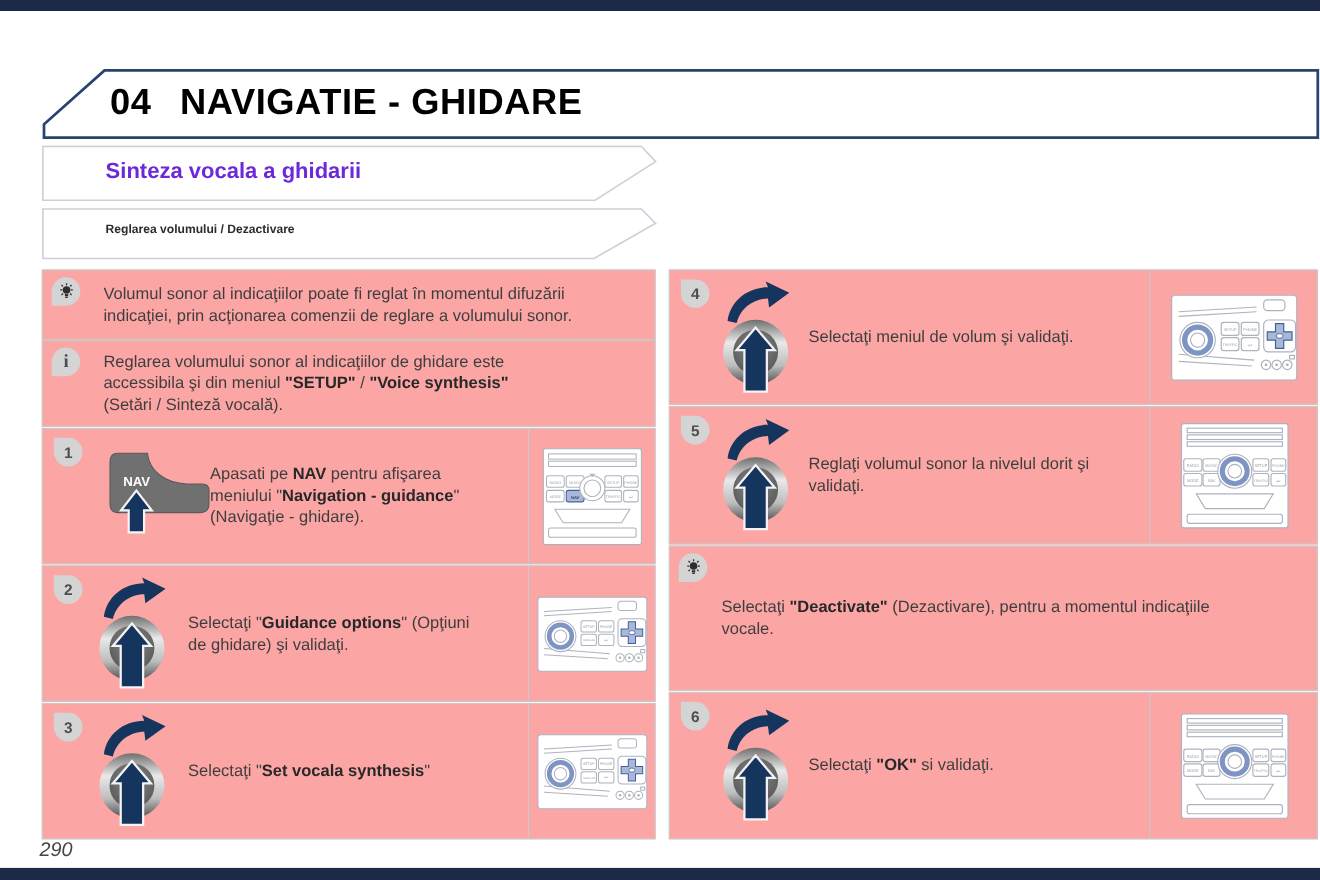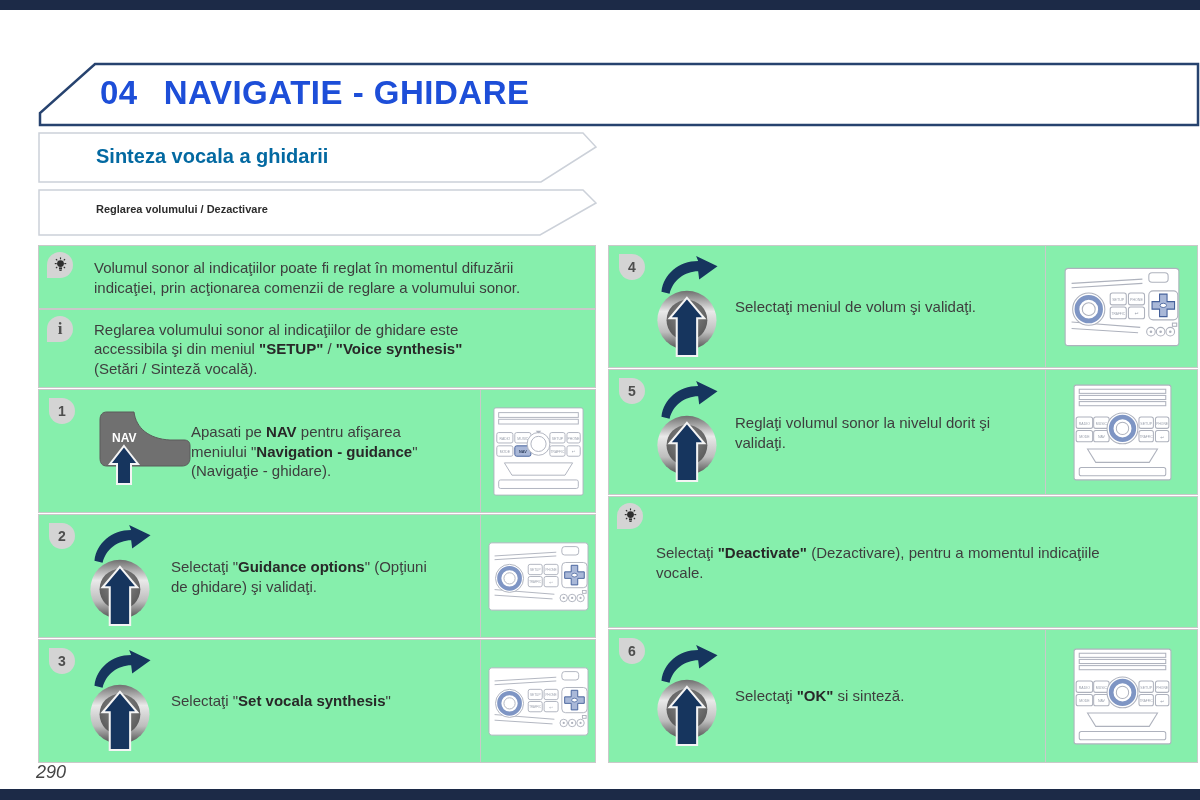"04 NAVIGATIE - GHIDARE" .chapter-title { color: #1d4ed8 -> #000000 }
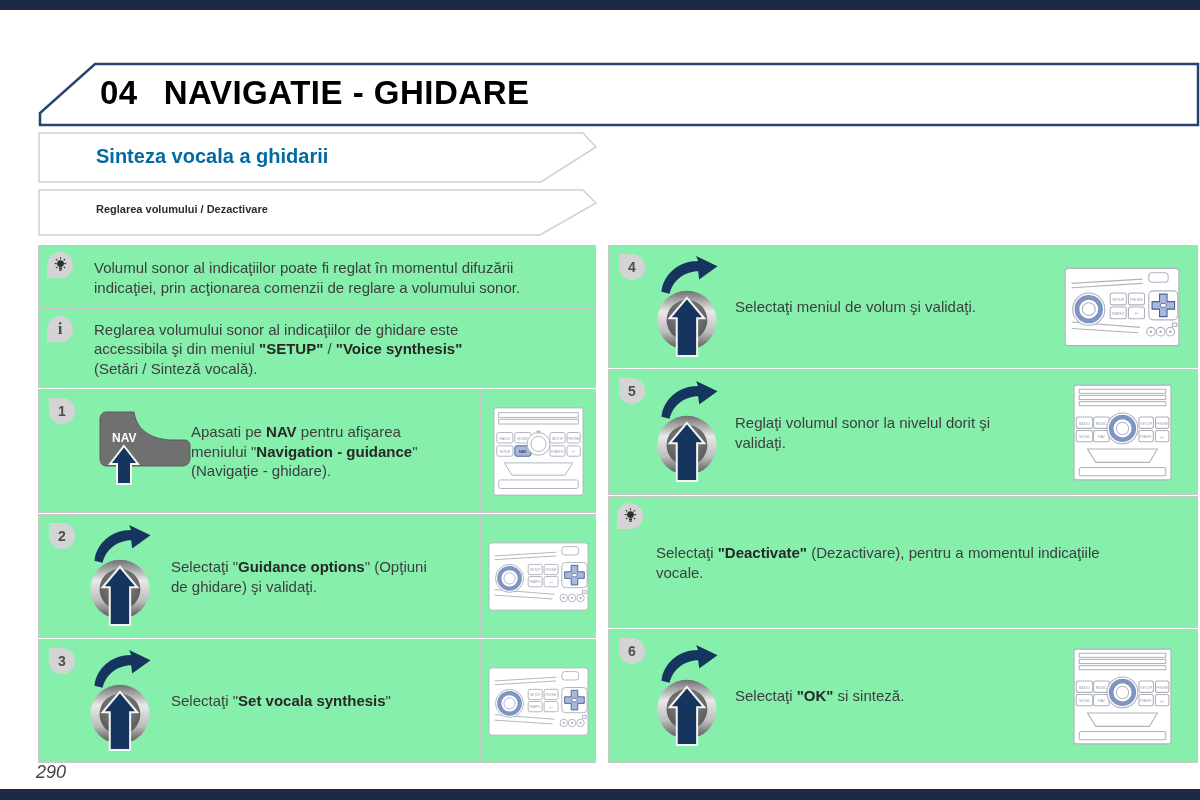"Sinteza vocala a ghidarii" .section-title { color: #0369a1 -> #6d28d9 }
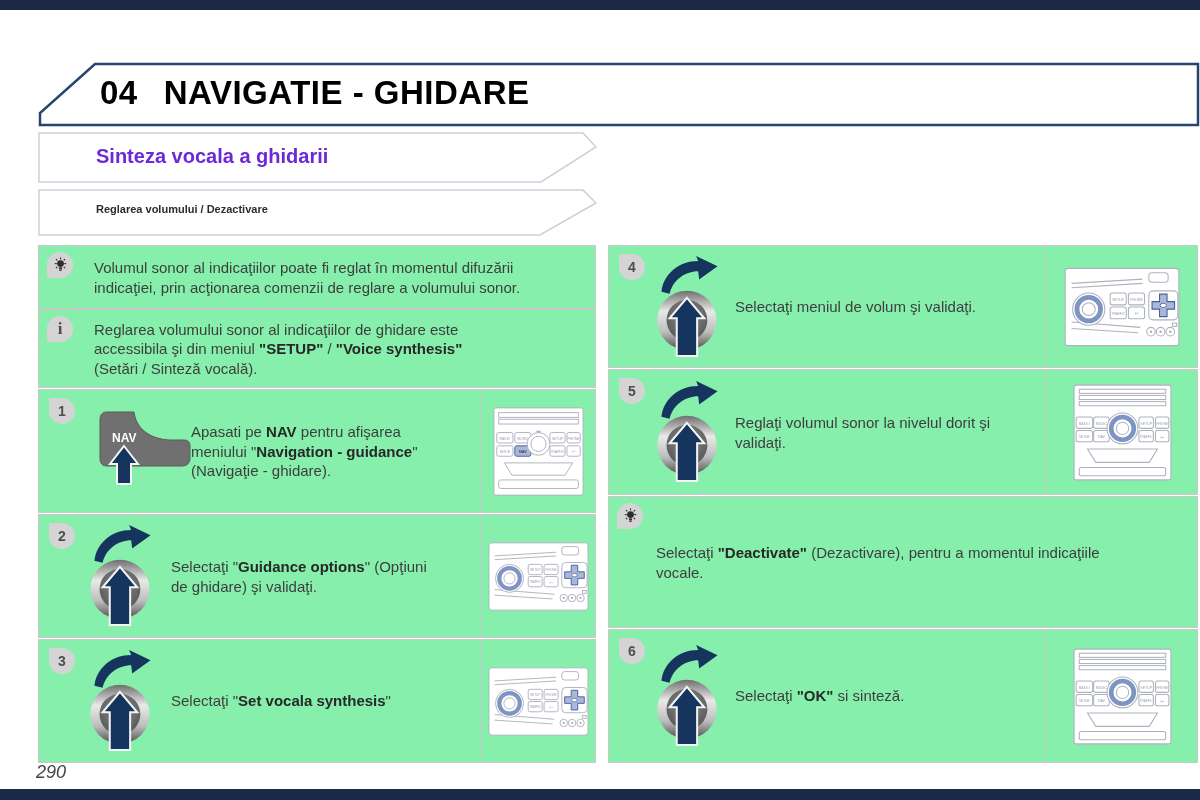"Volumul sonor al indicaţiilor poate" .row { background: #86efac -> #fca5a5 }
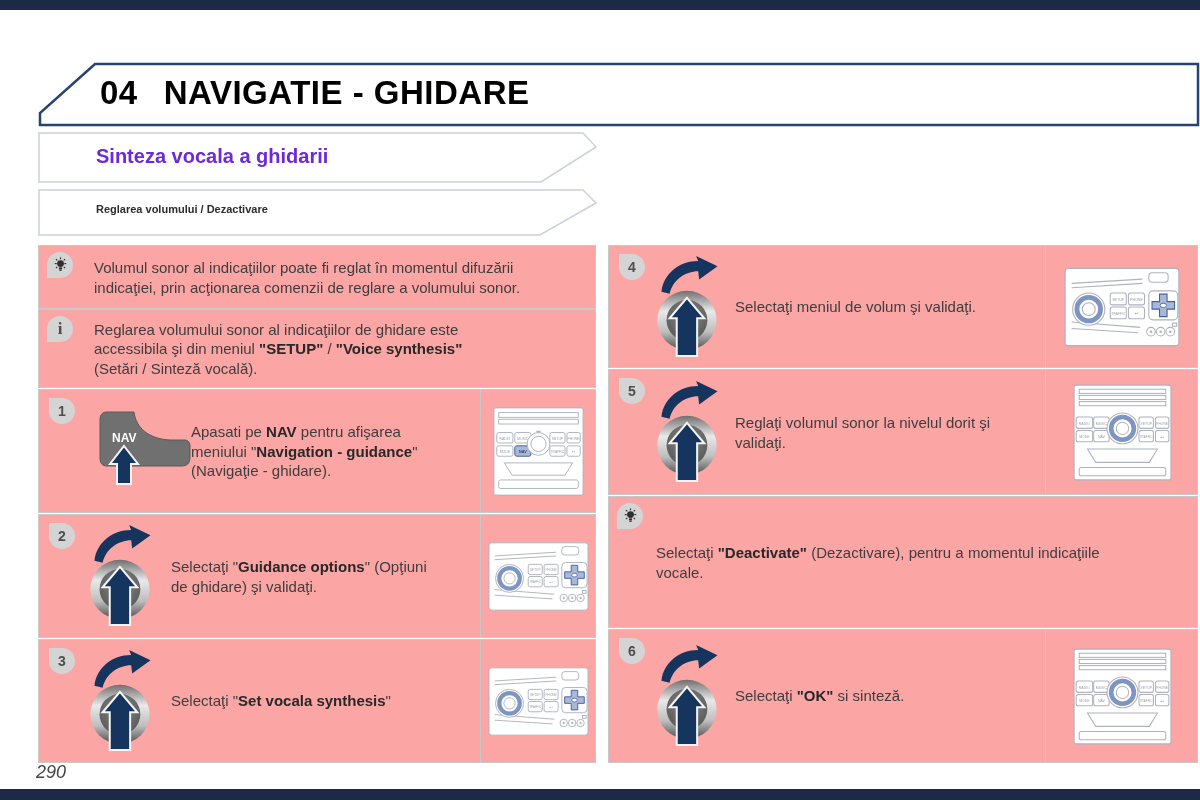"si sinteză." span { text: sinteză -> validaţi }
